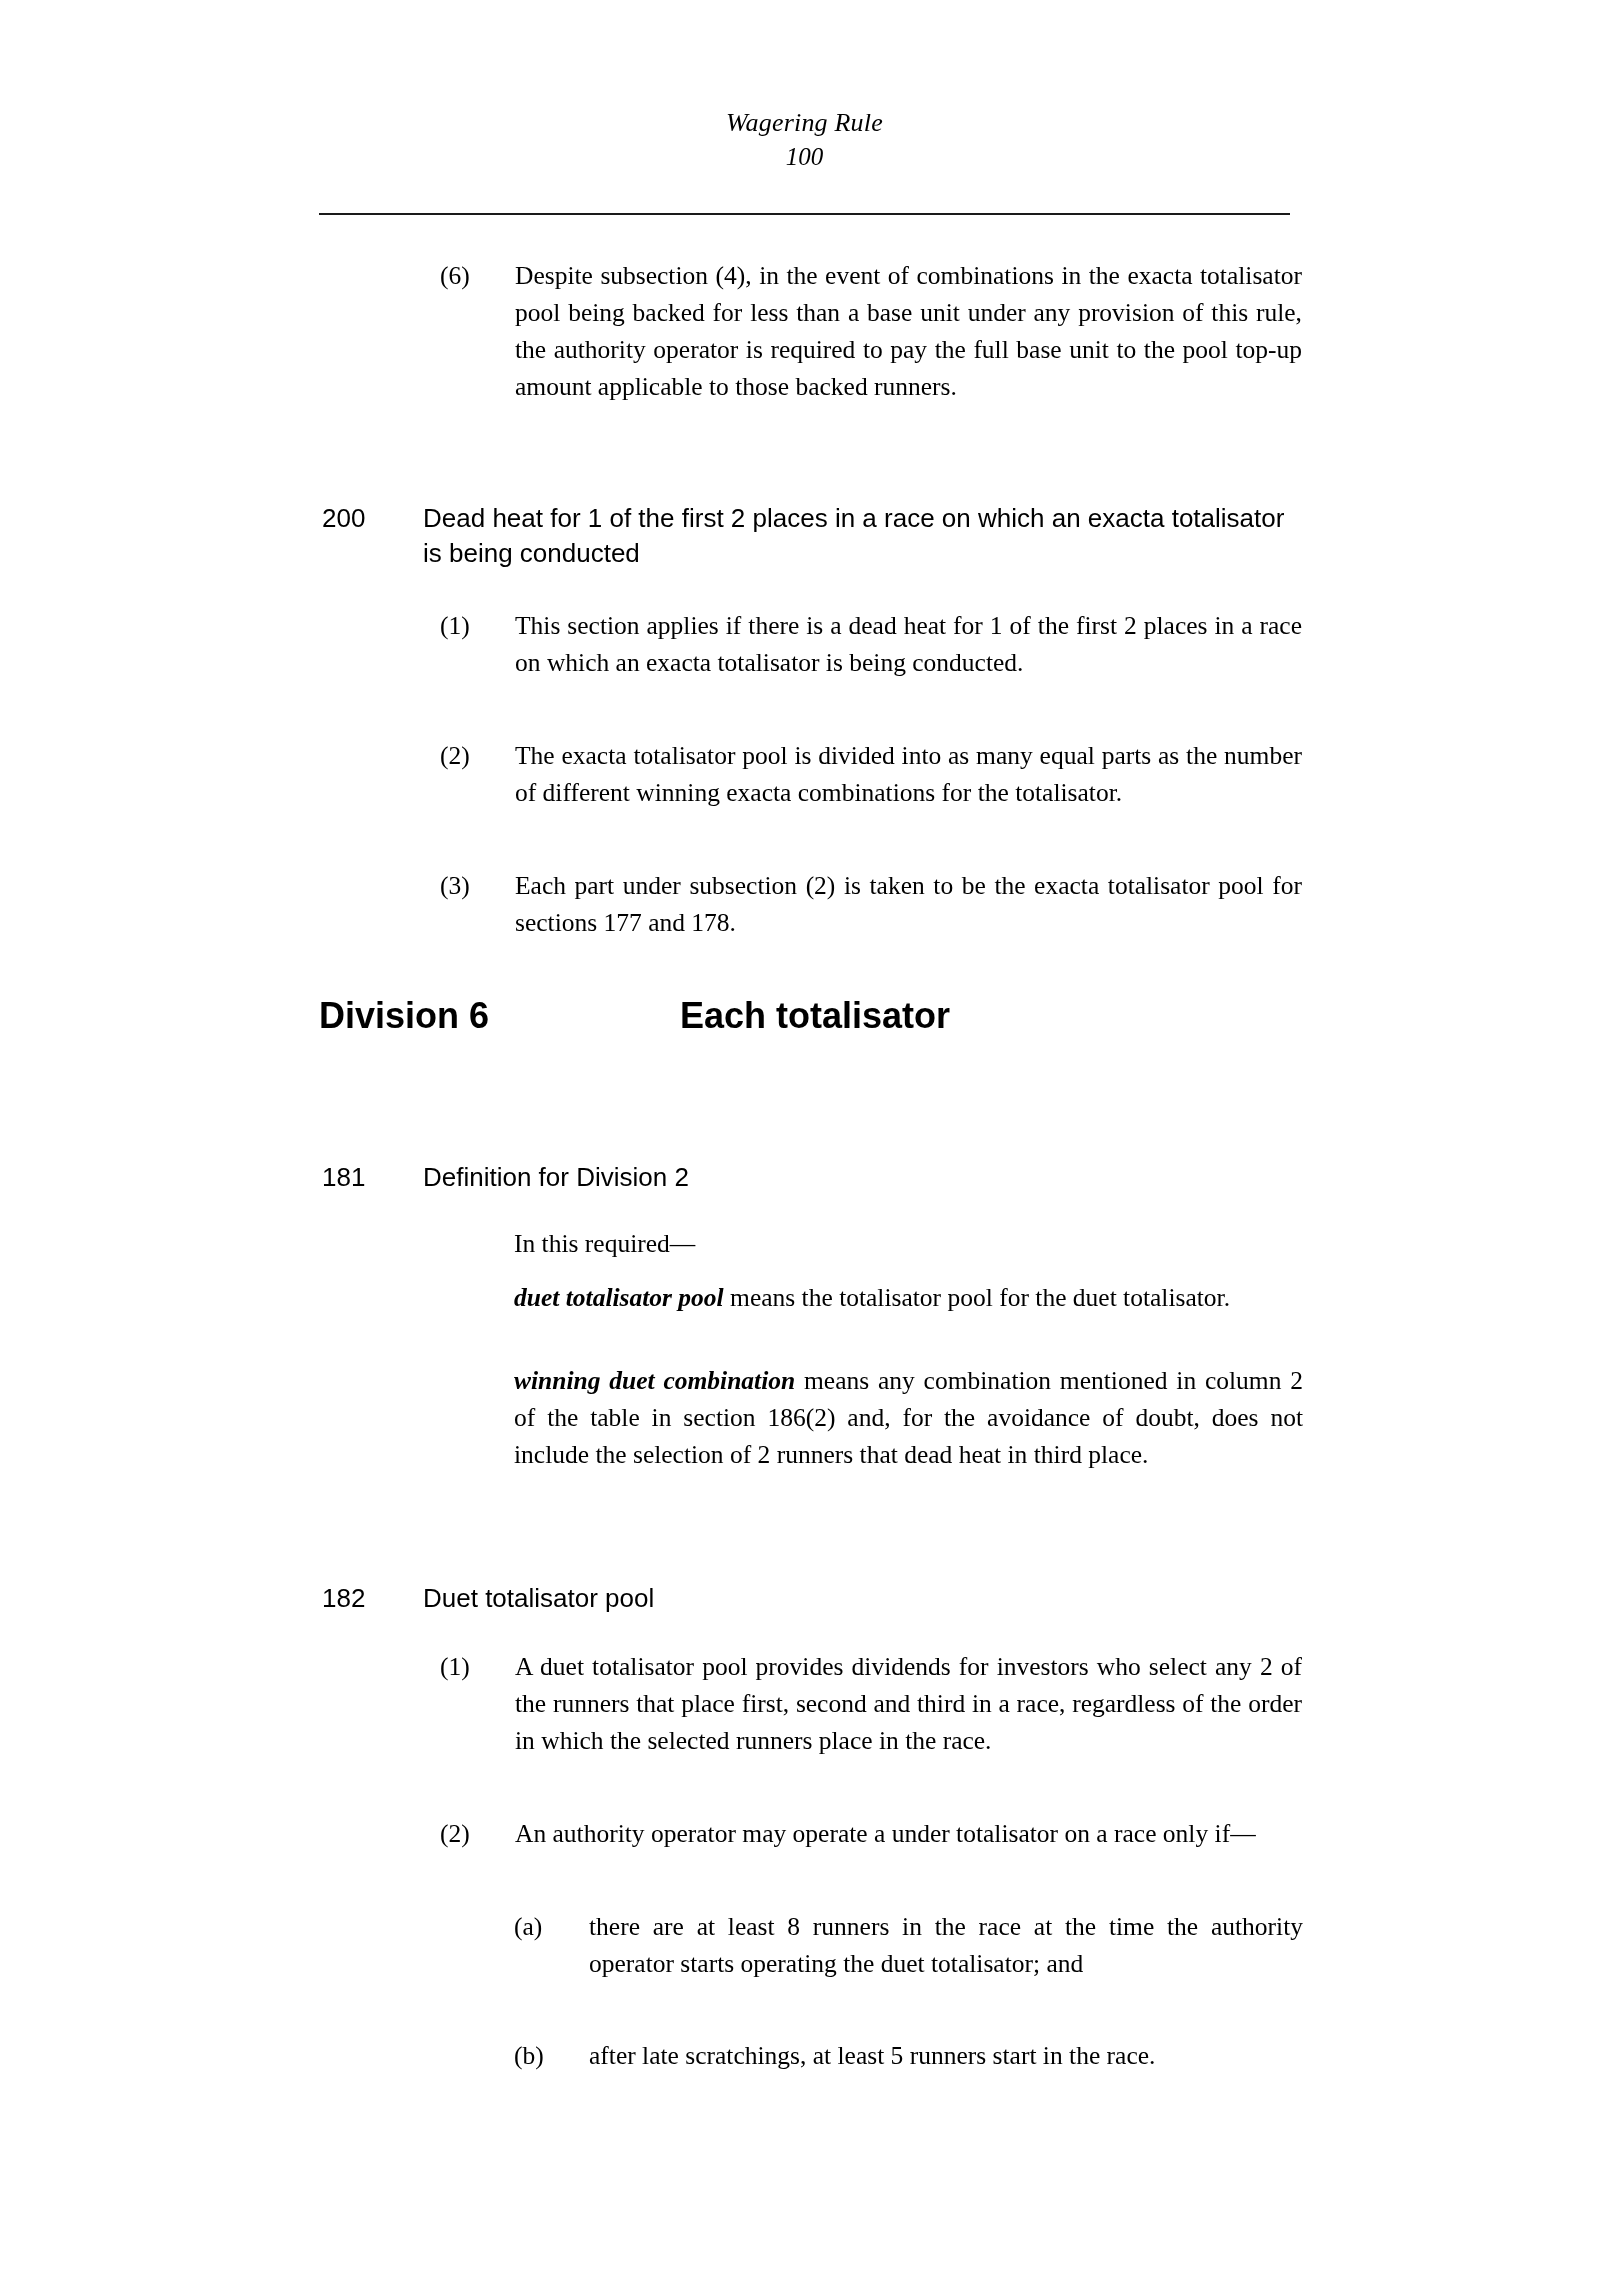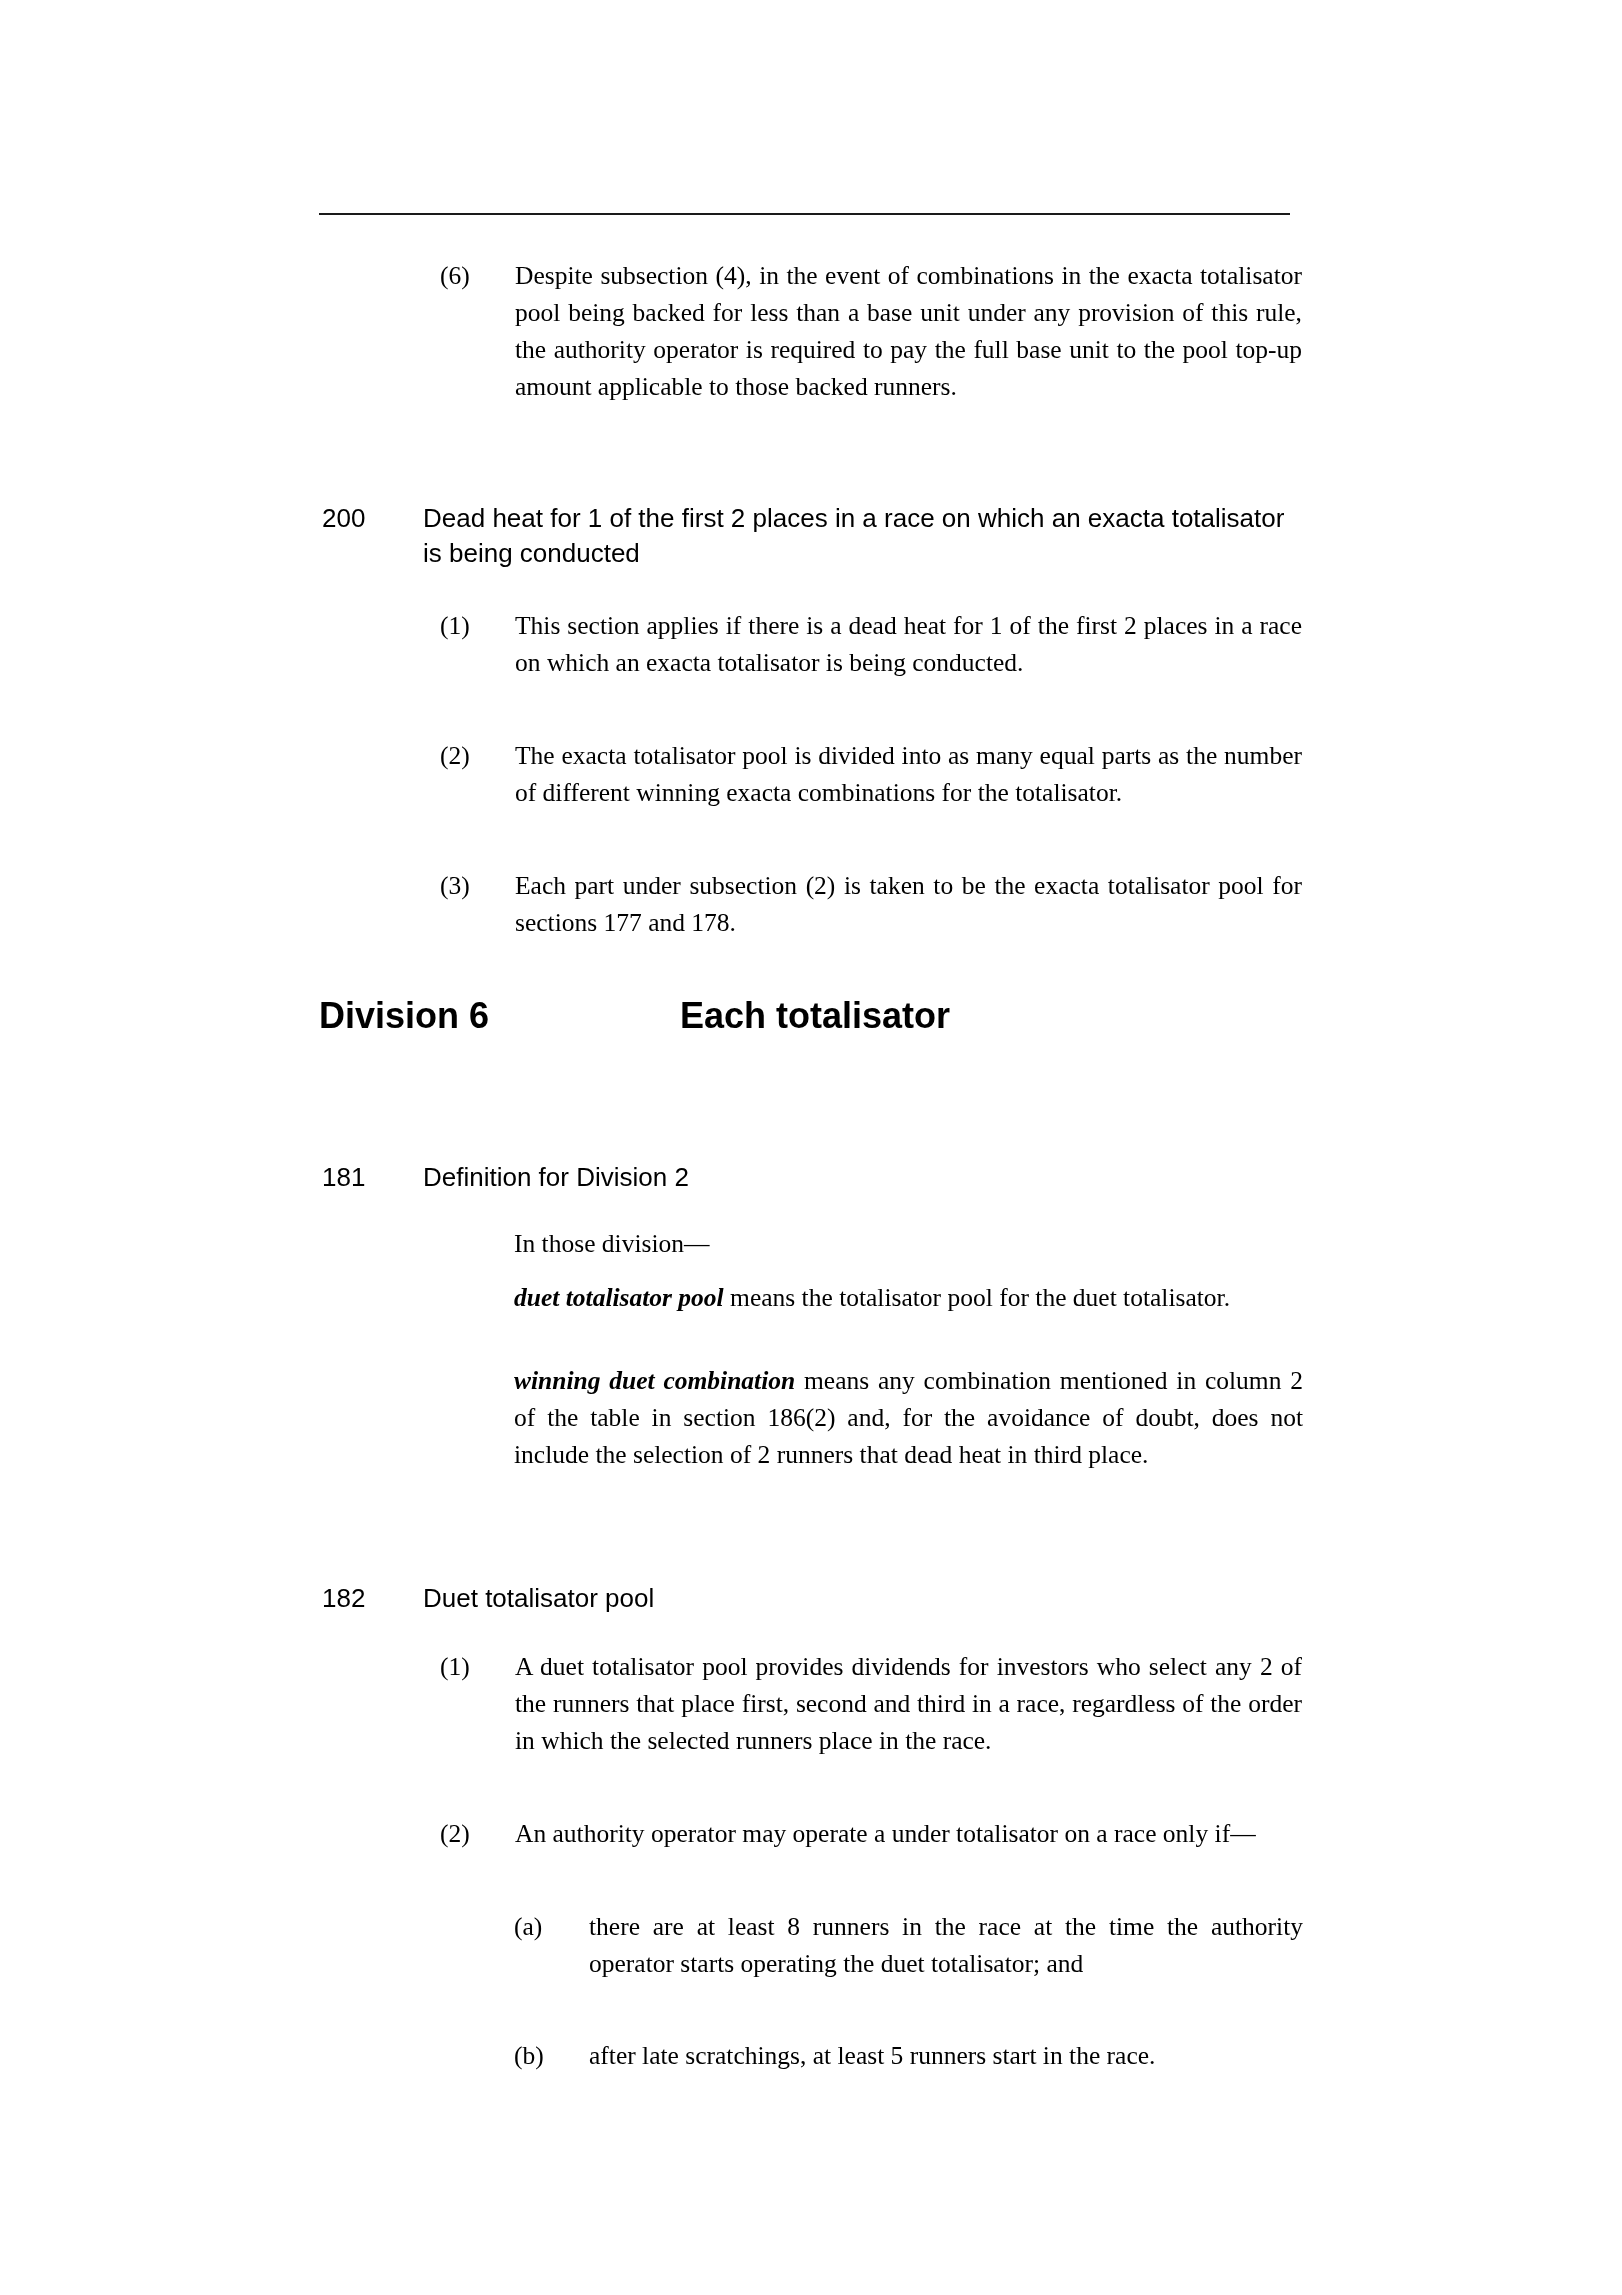"Wagering Rule" div.page-header { html: none -> <div> <div>Wagering Rule</div> <div>100</div> </div> }
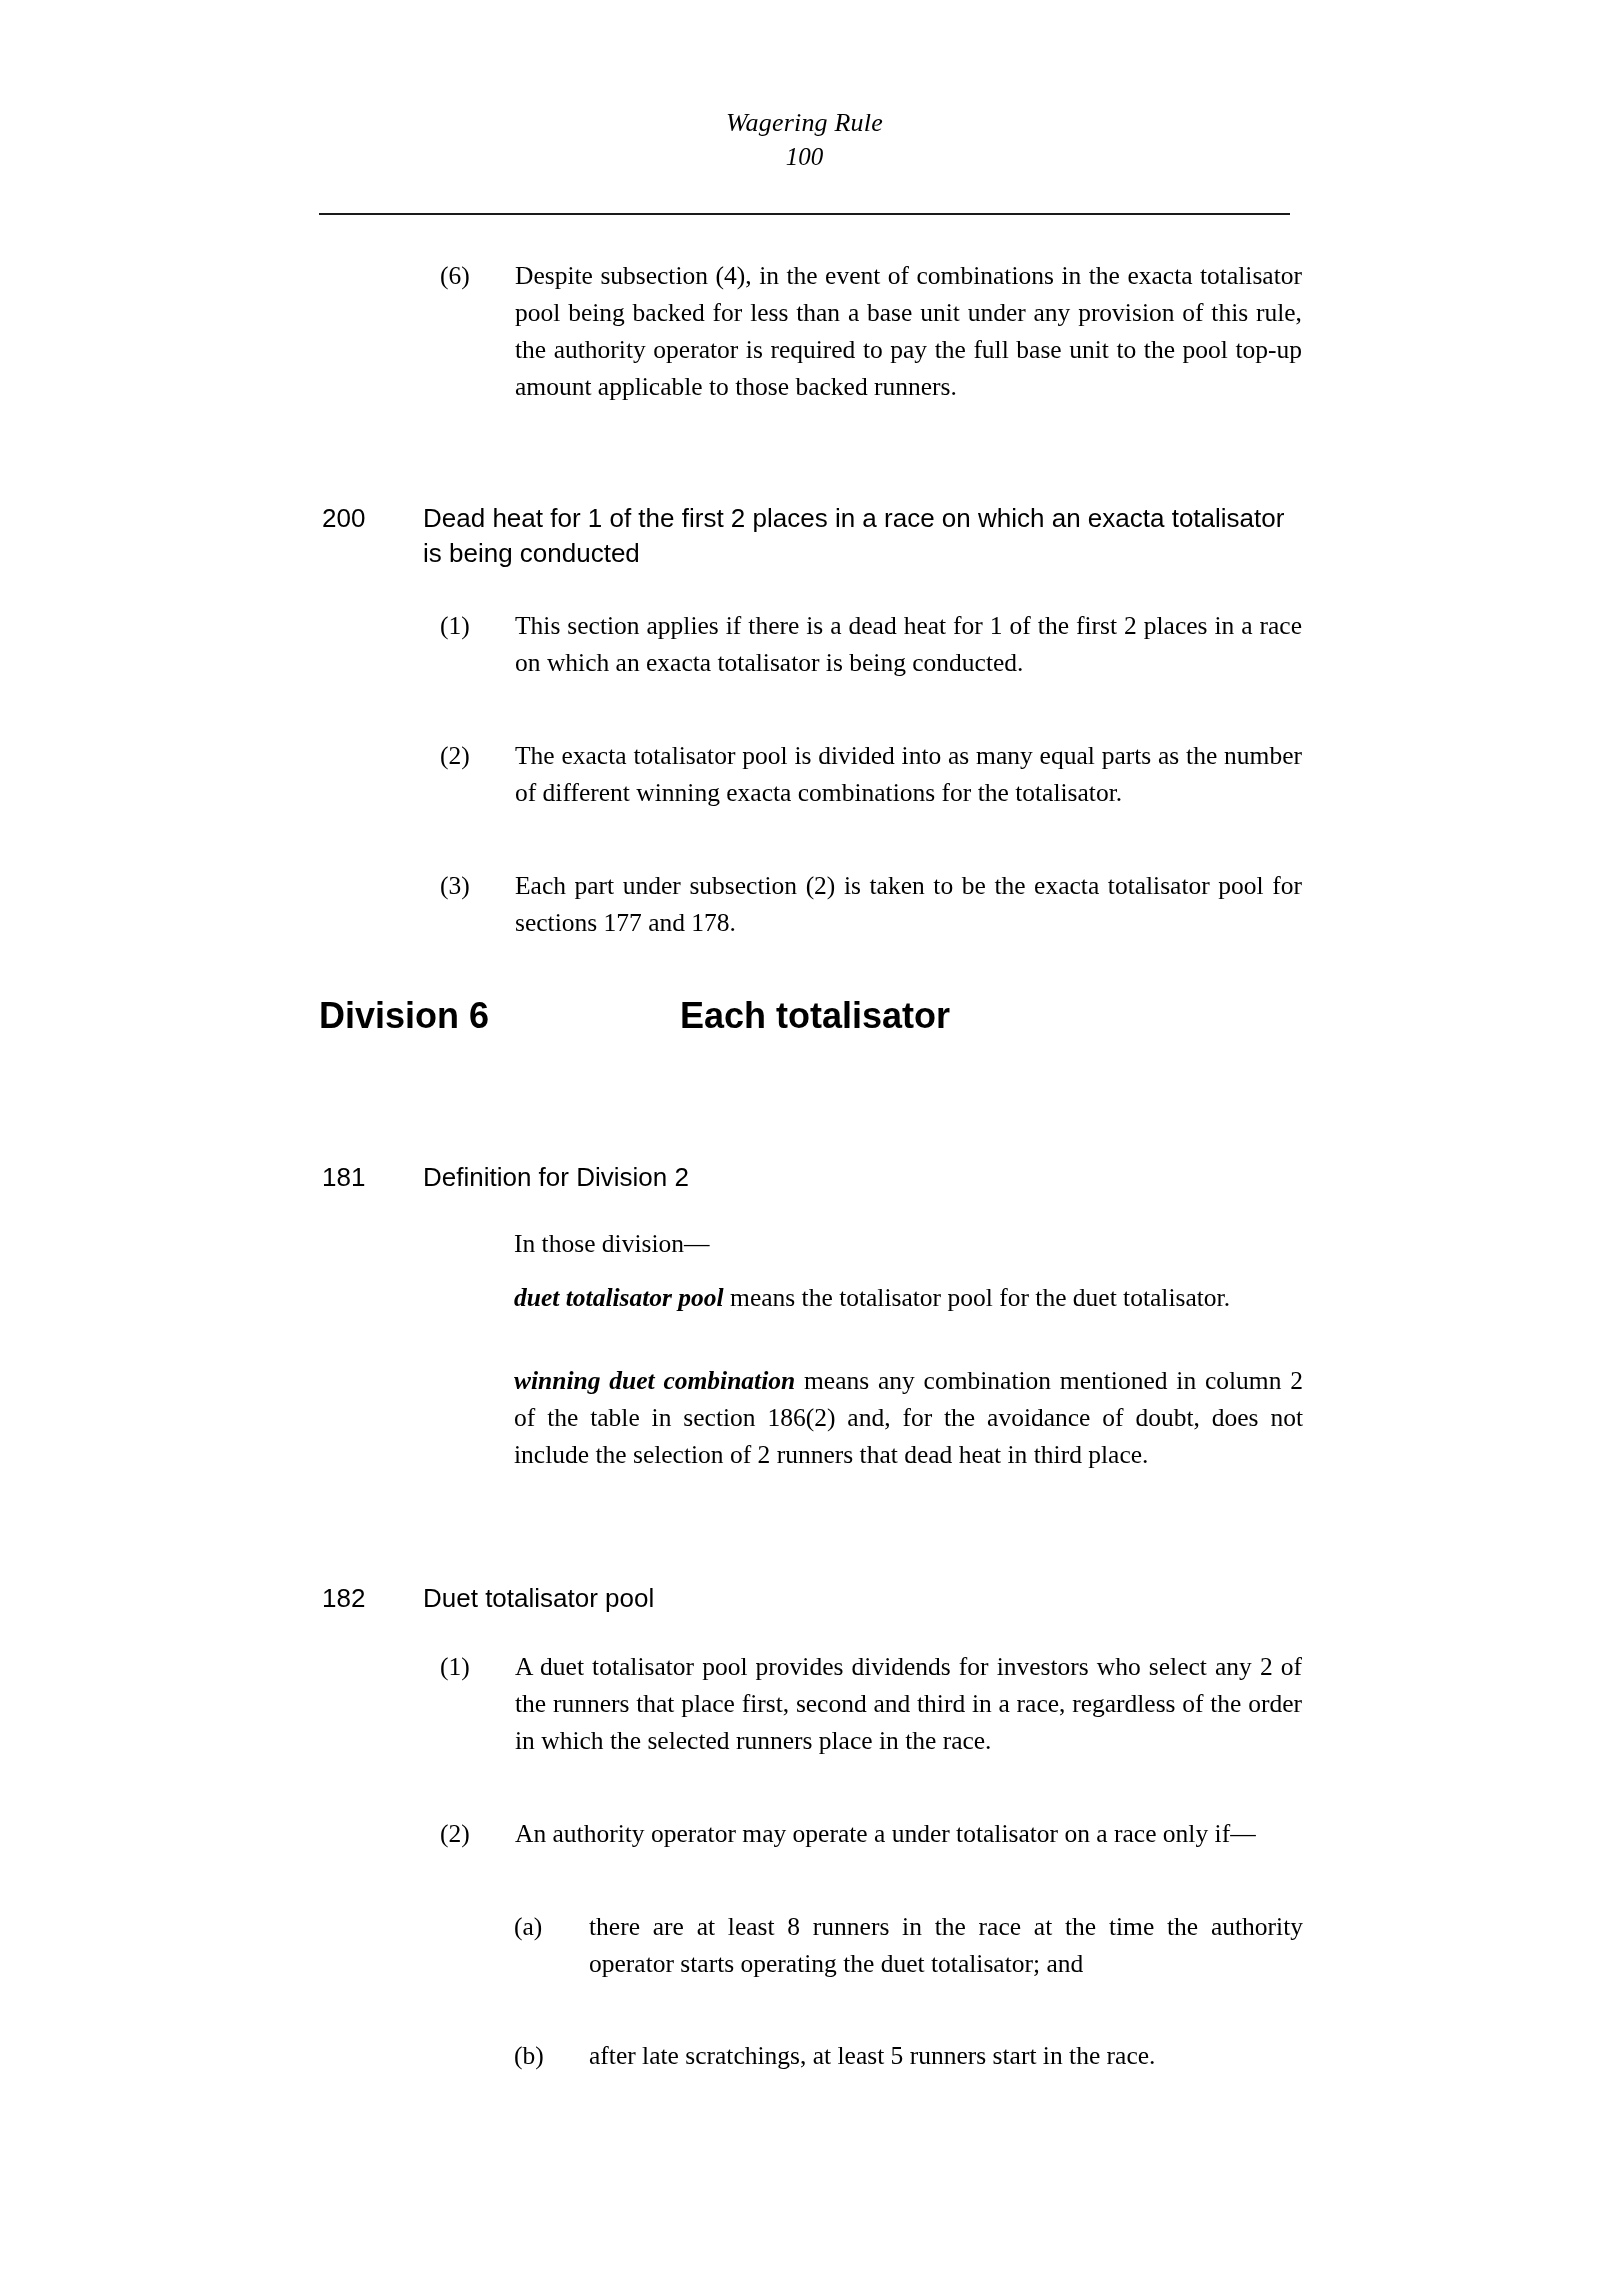"In those division—" div.def-block { text: those division -> this required }
